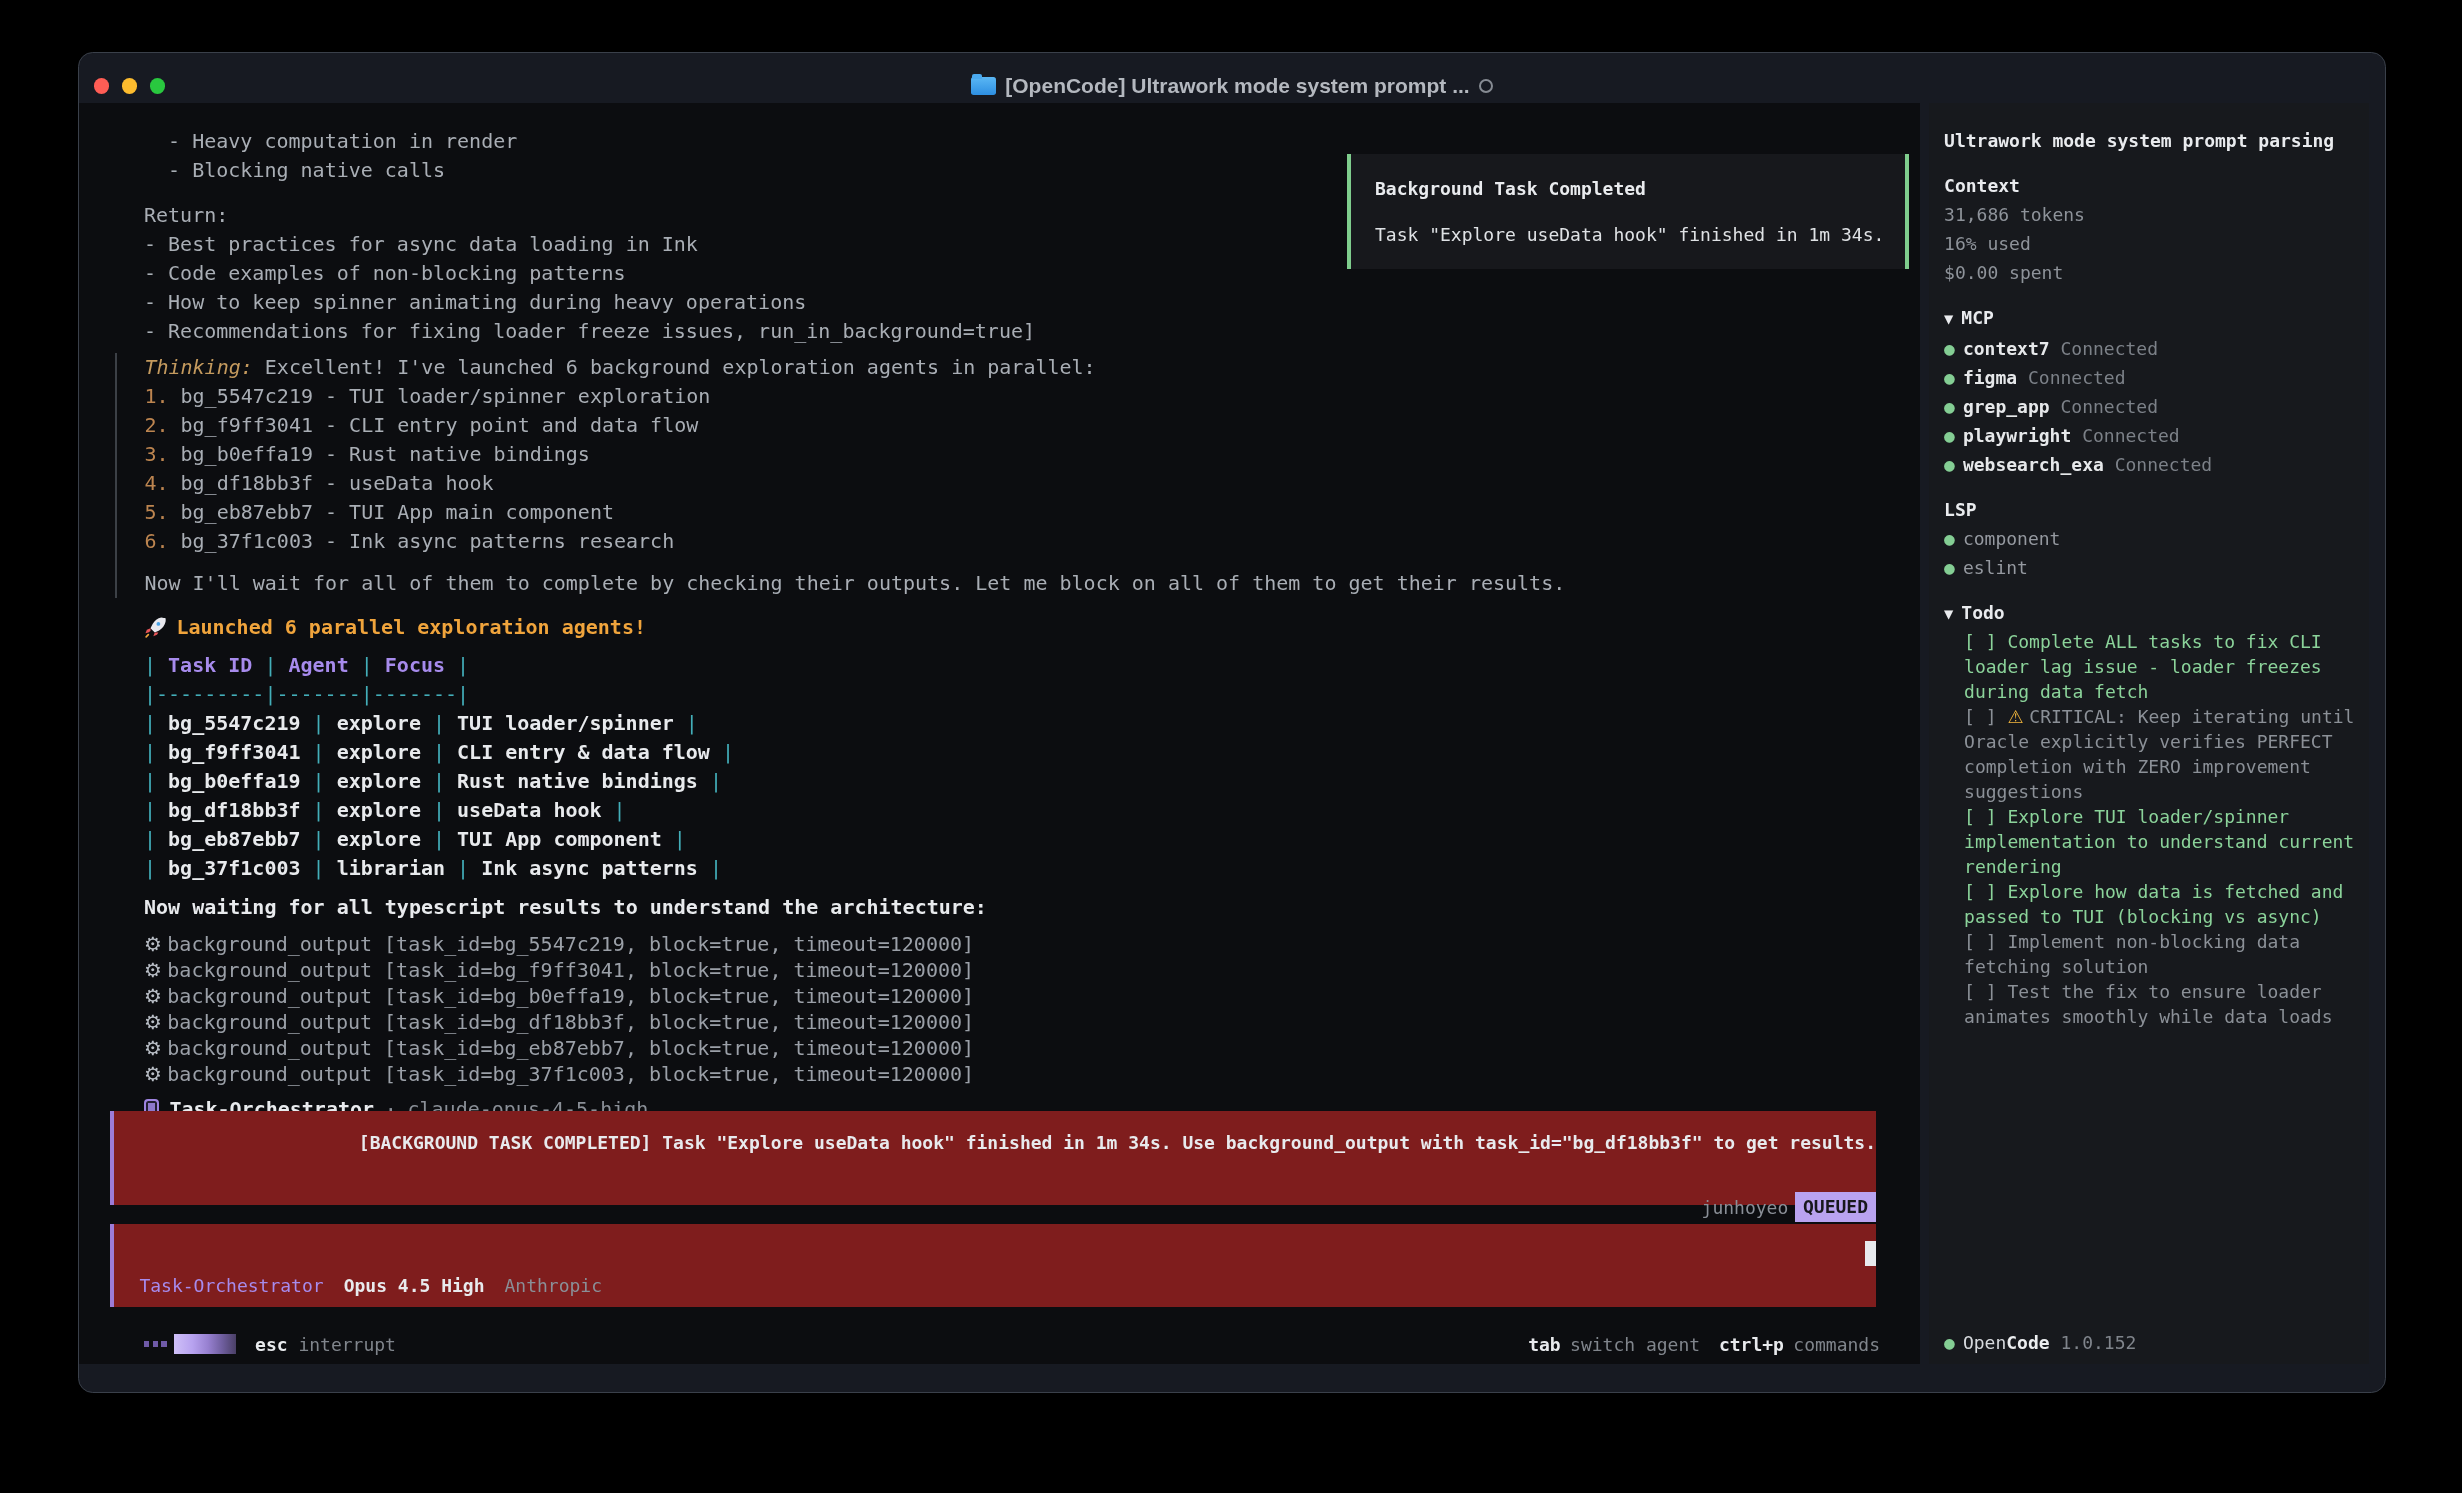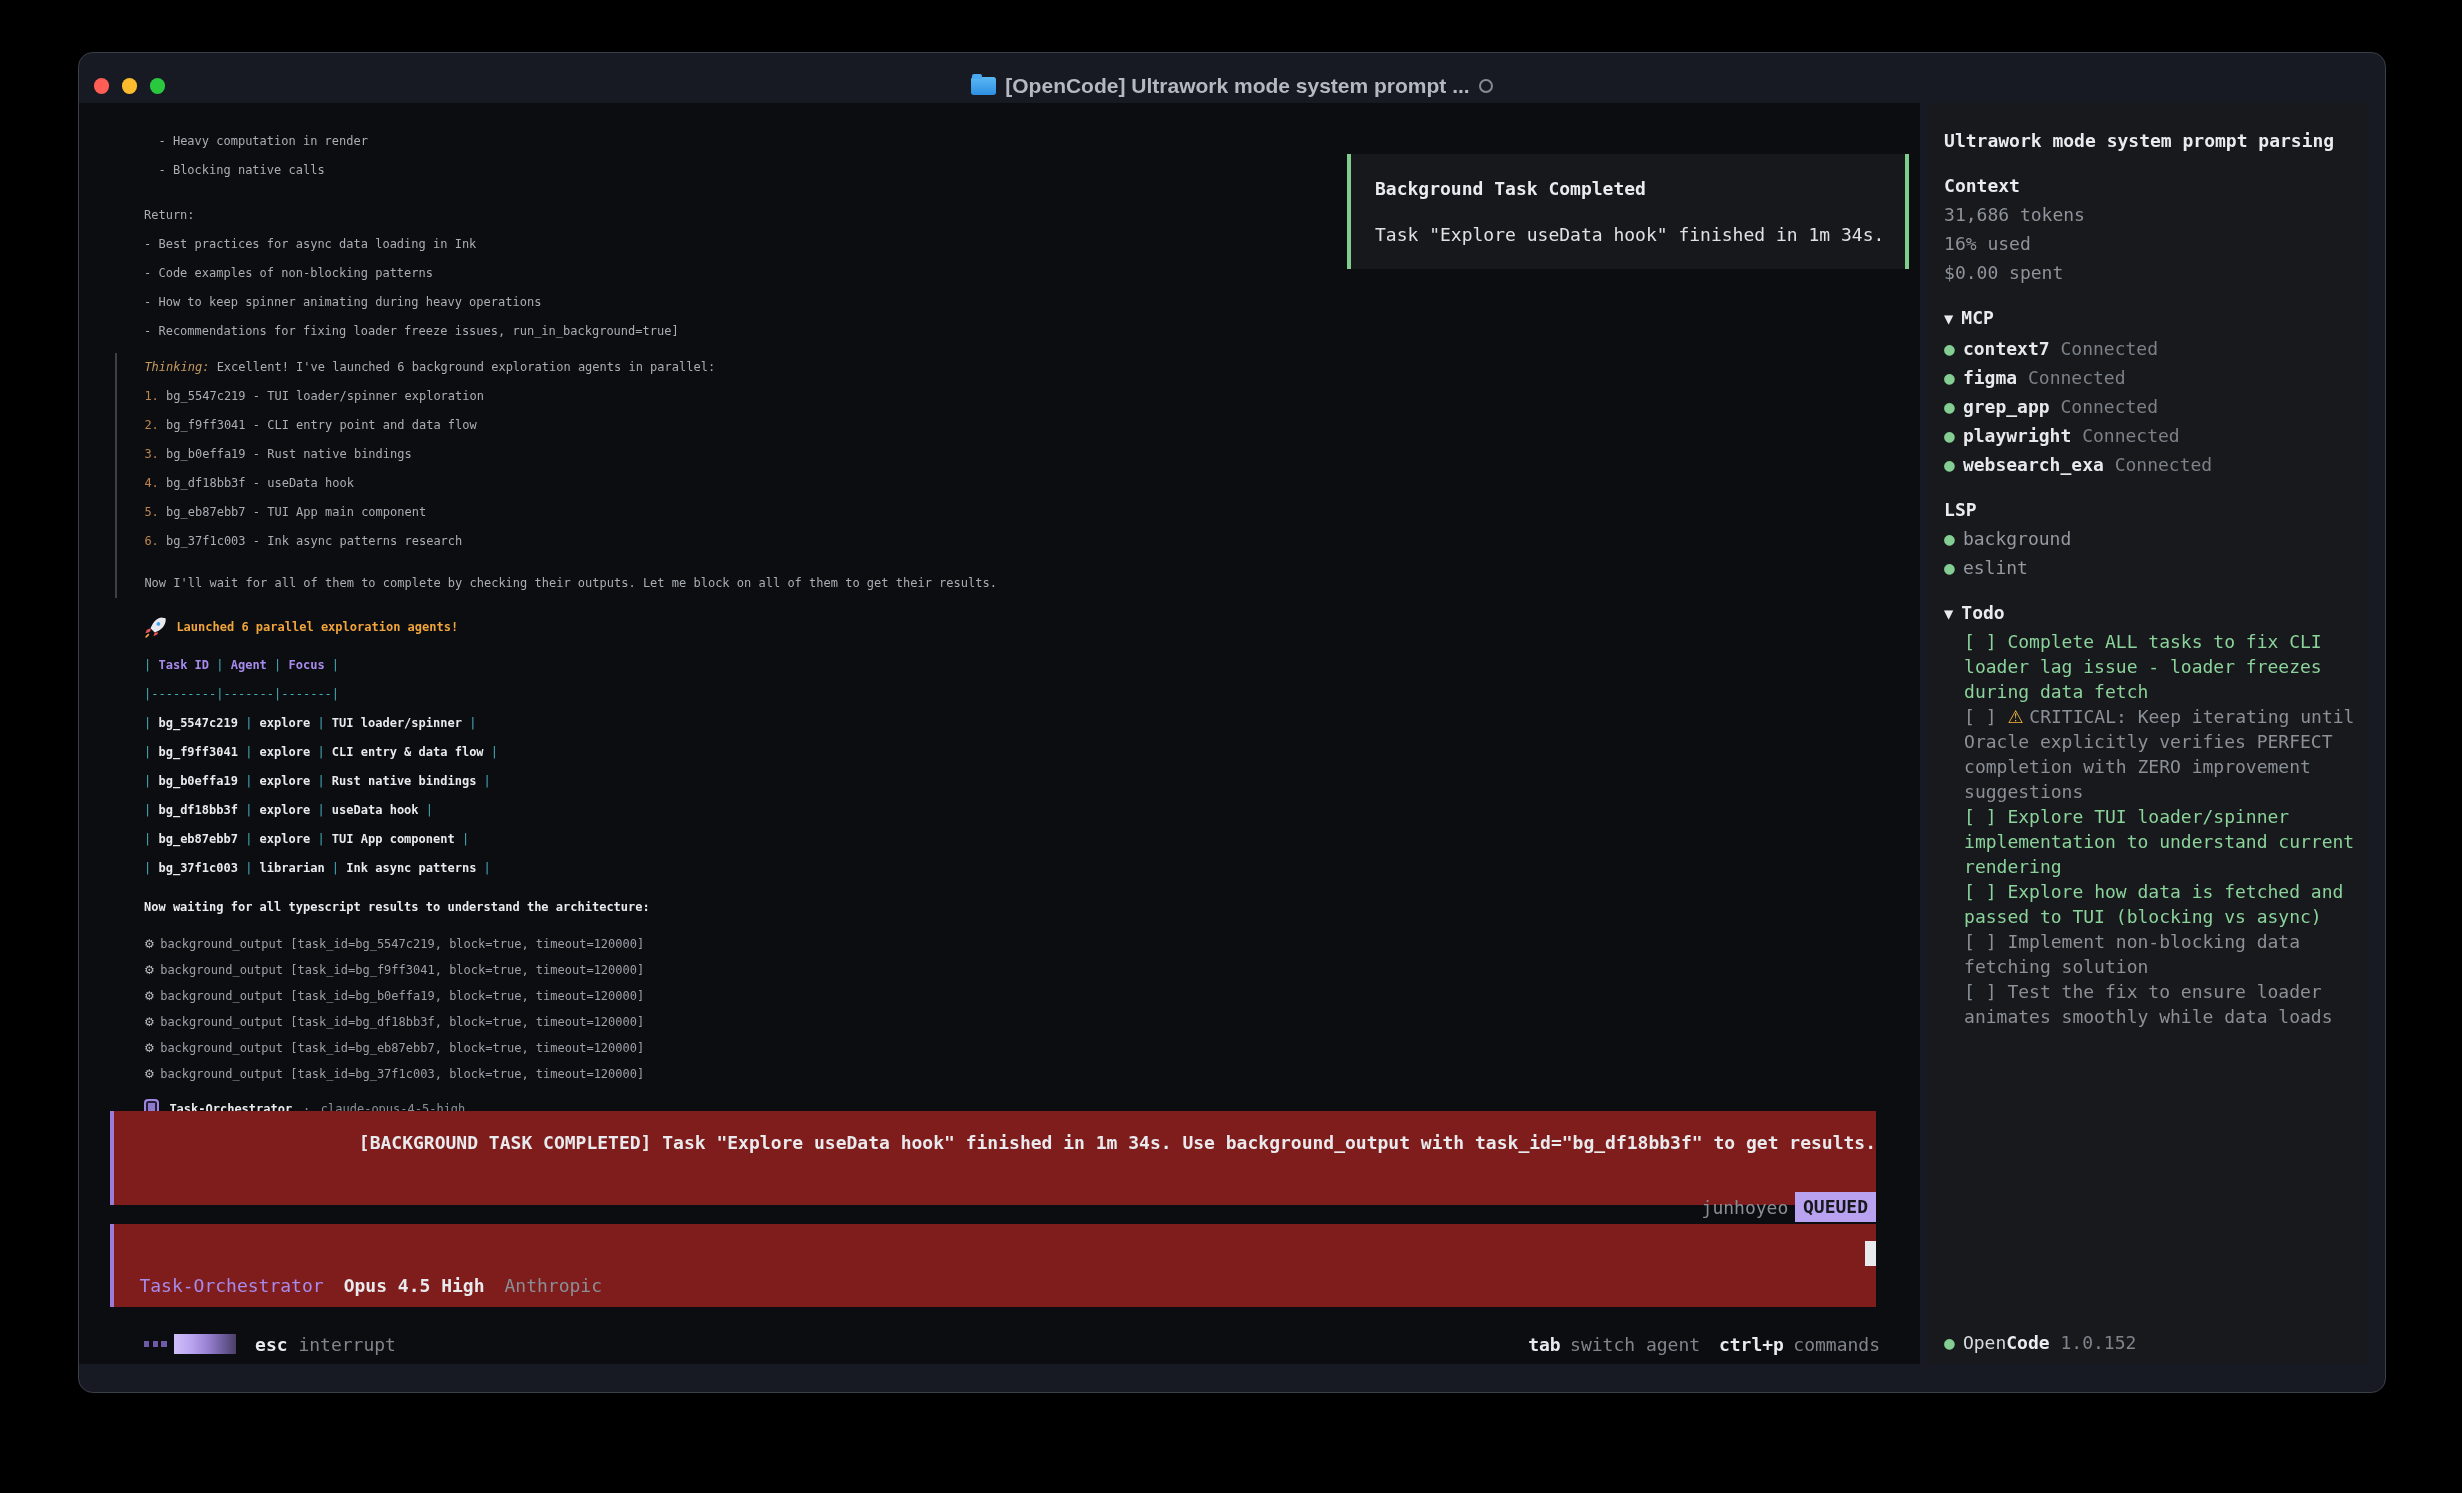"- Heavy computation in render" .scroll { font-size: 12px -> 20px }
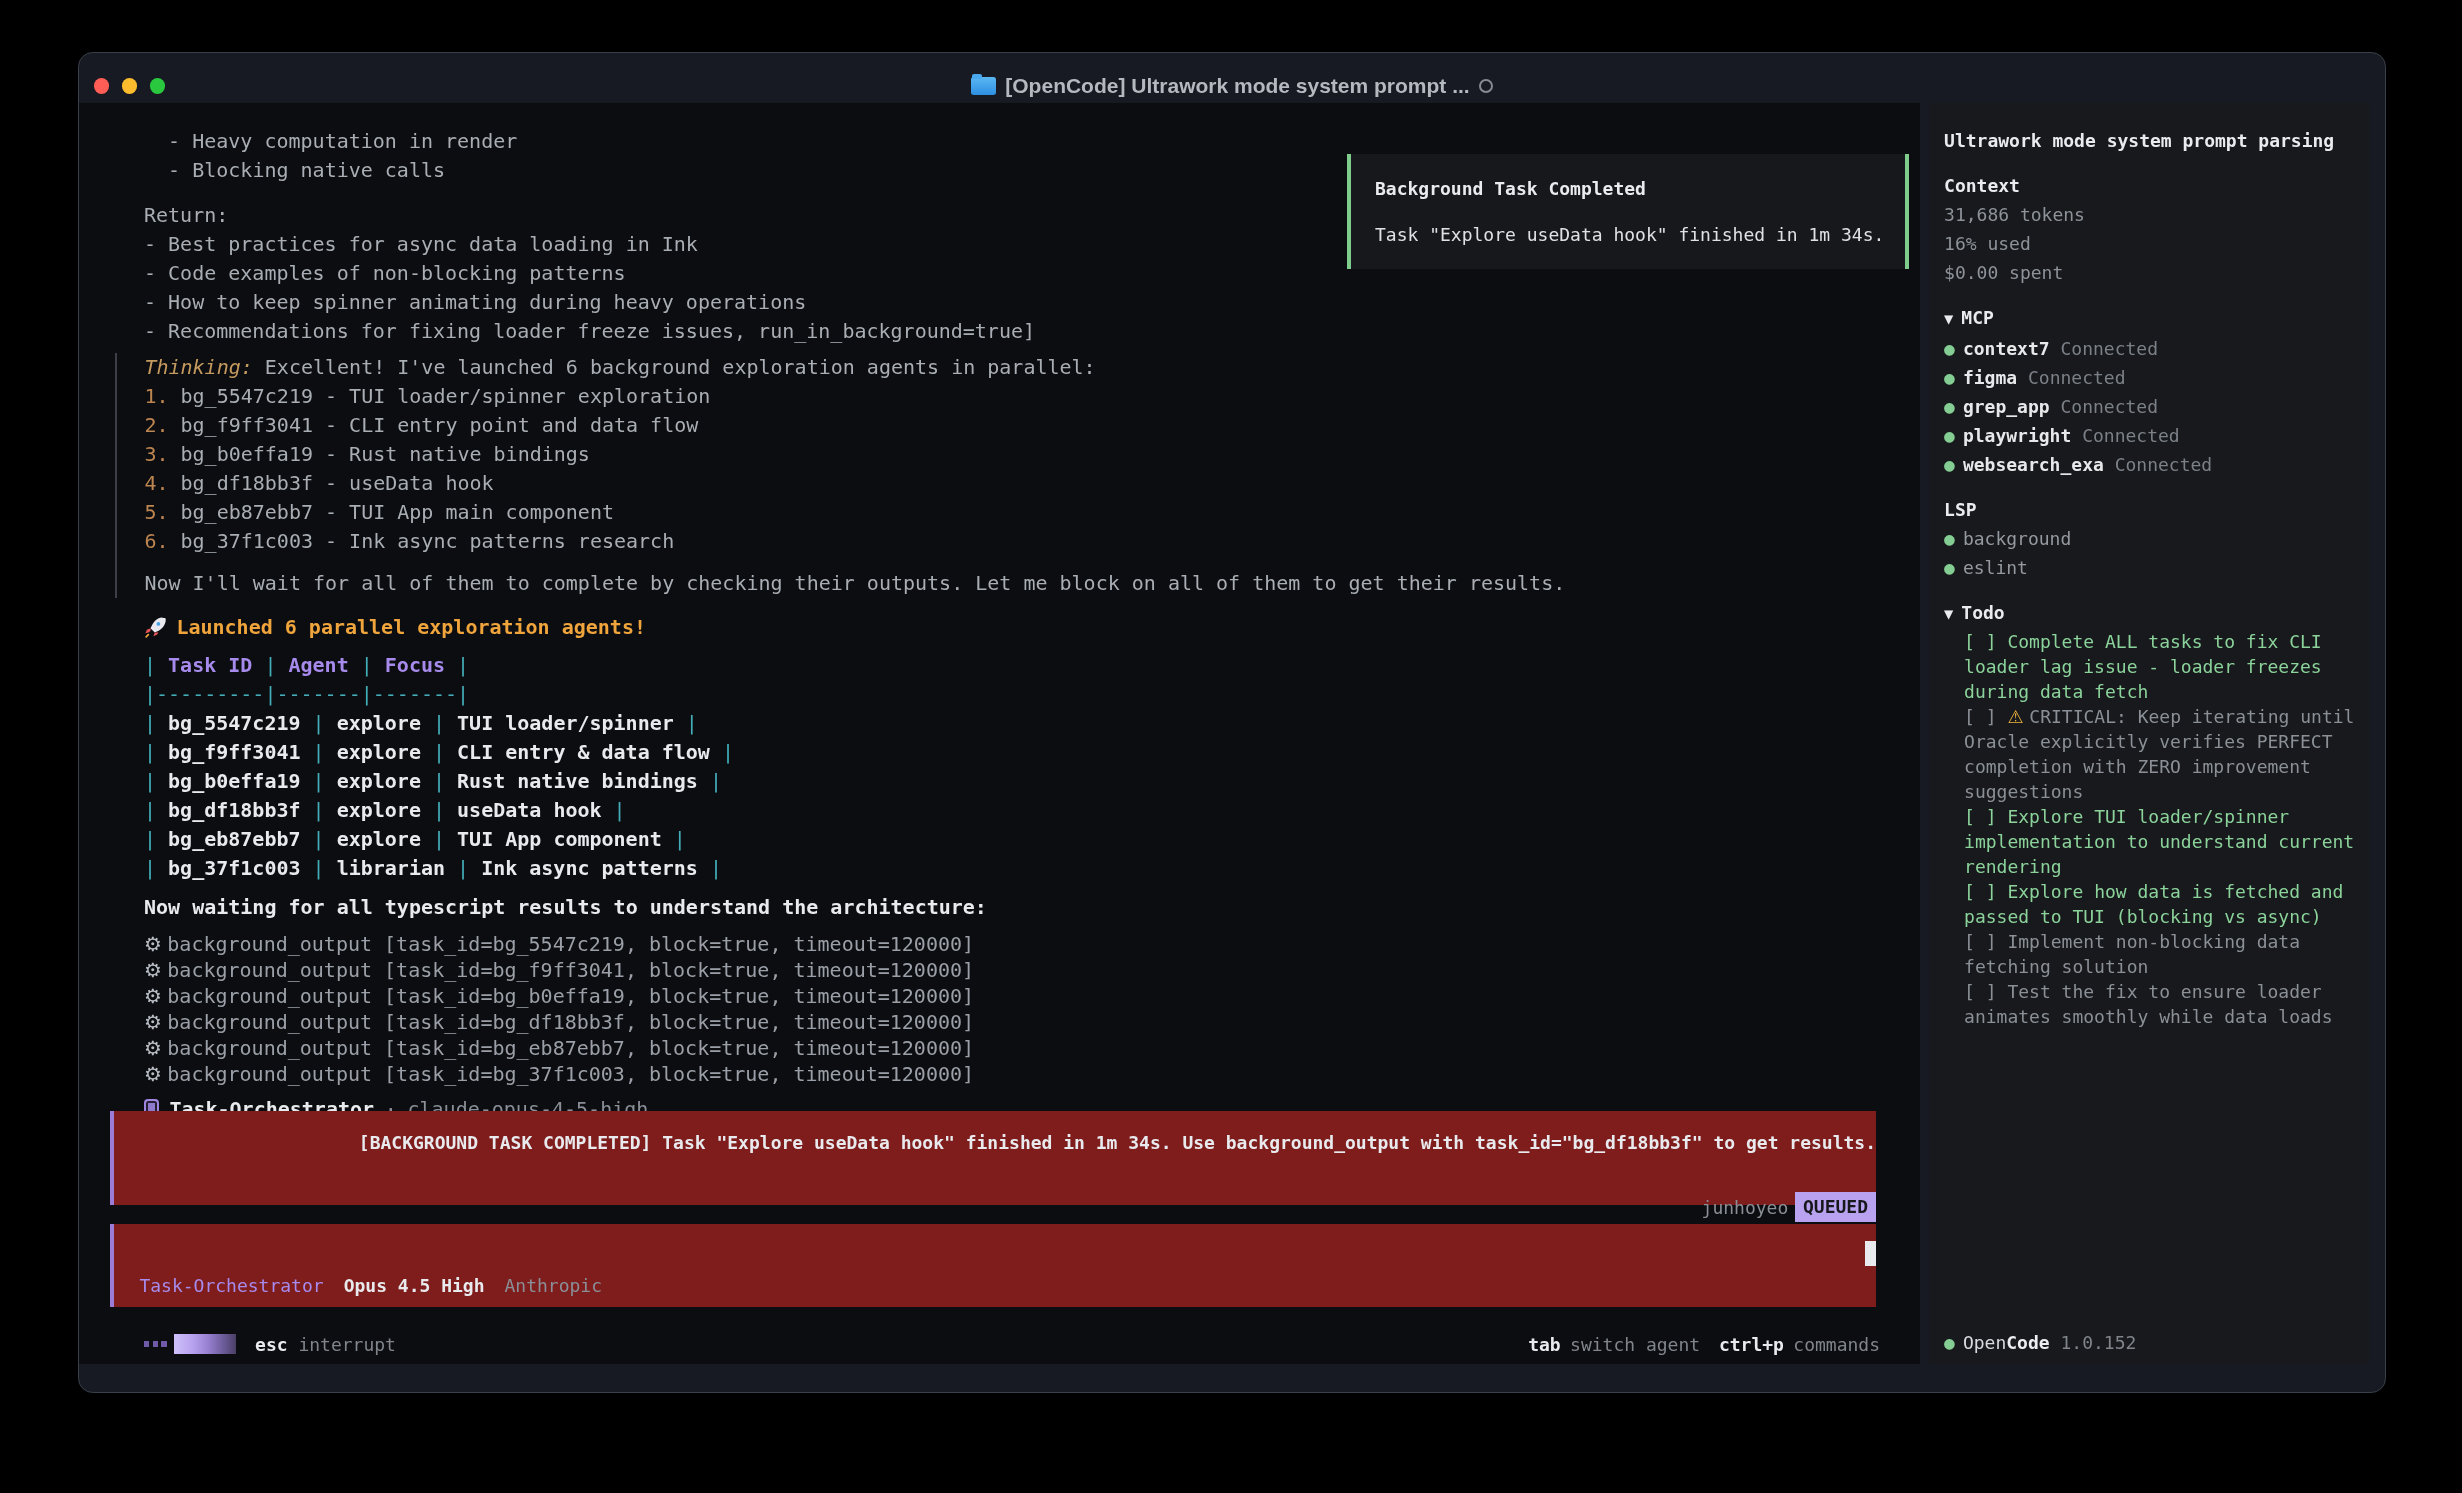"background" span.lsp-name { text: background -> component }
